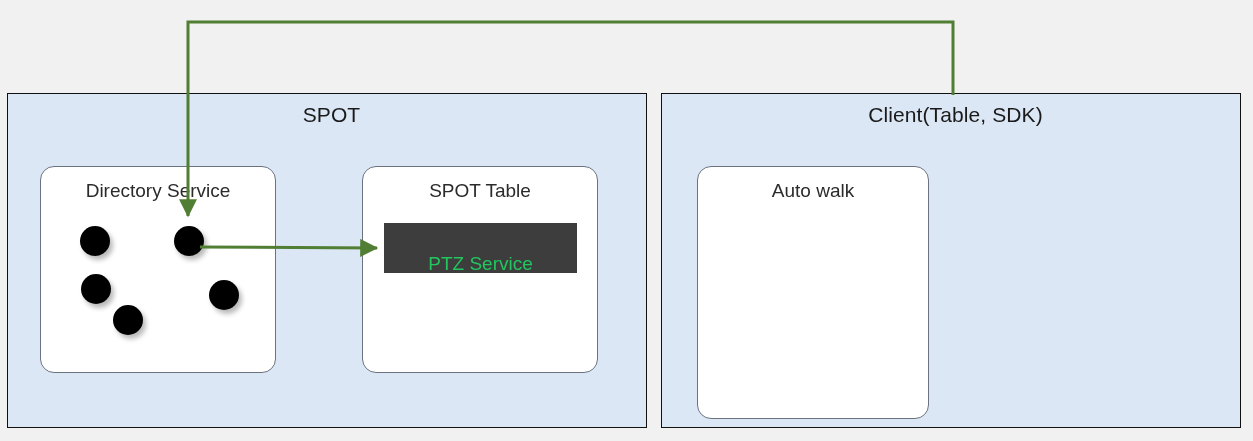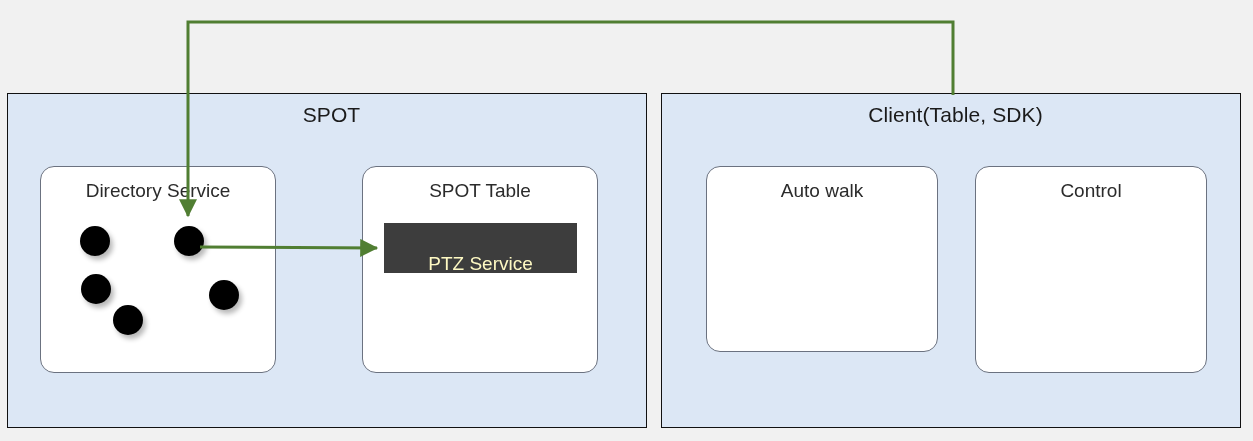"Auto walk" #node-autowalk { height: 186px -> 253px; margin-left: 9px -> none }
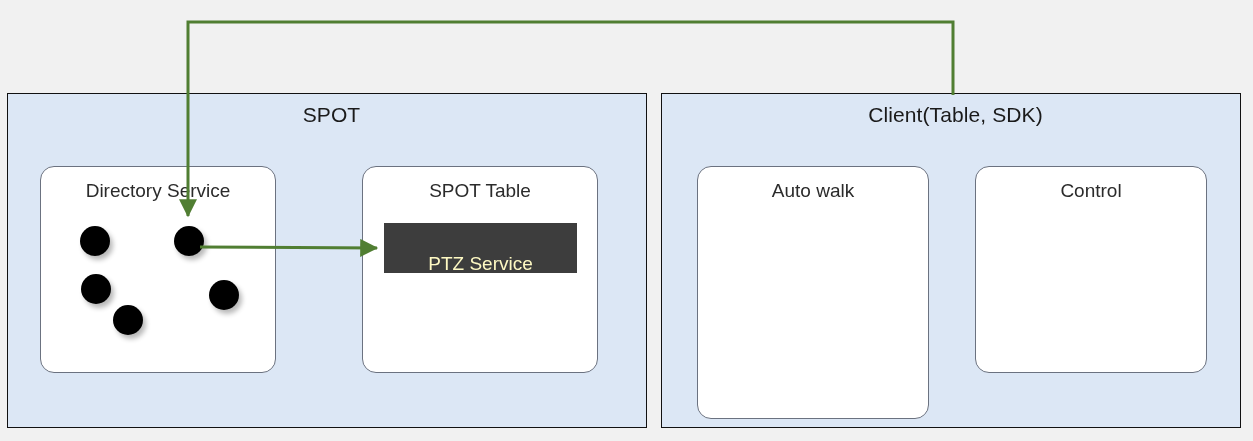"Control" div.node { html: <div> <div>Control</div> </div> -> none }
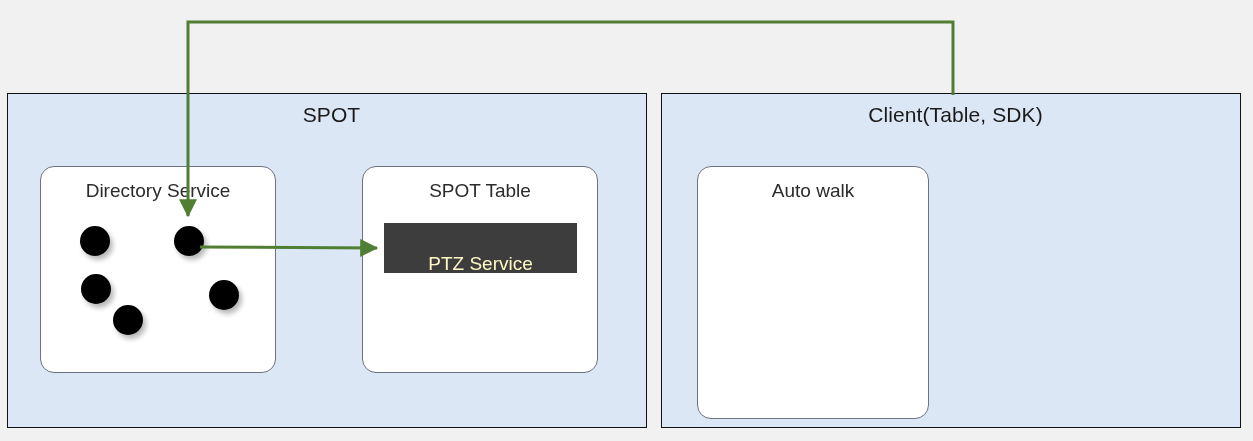"PTZ Service" #chip-ptz .chip-label { color: #fef9c3 -> #22c55e }
